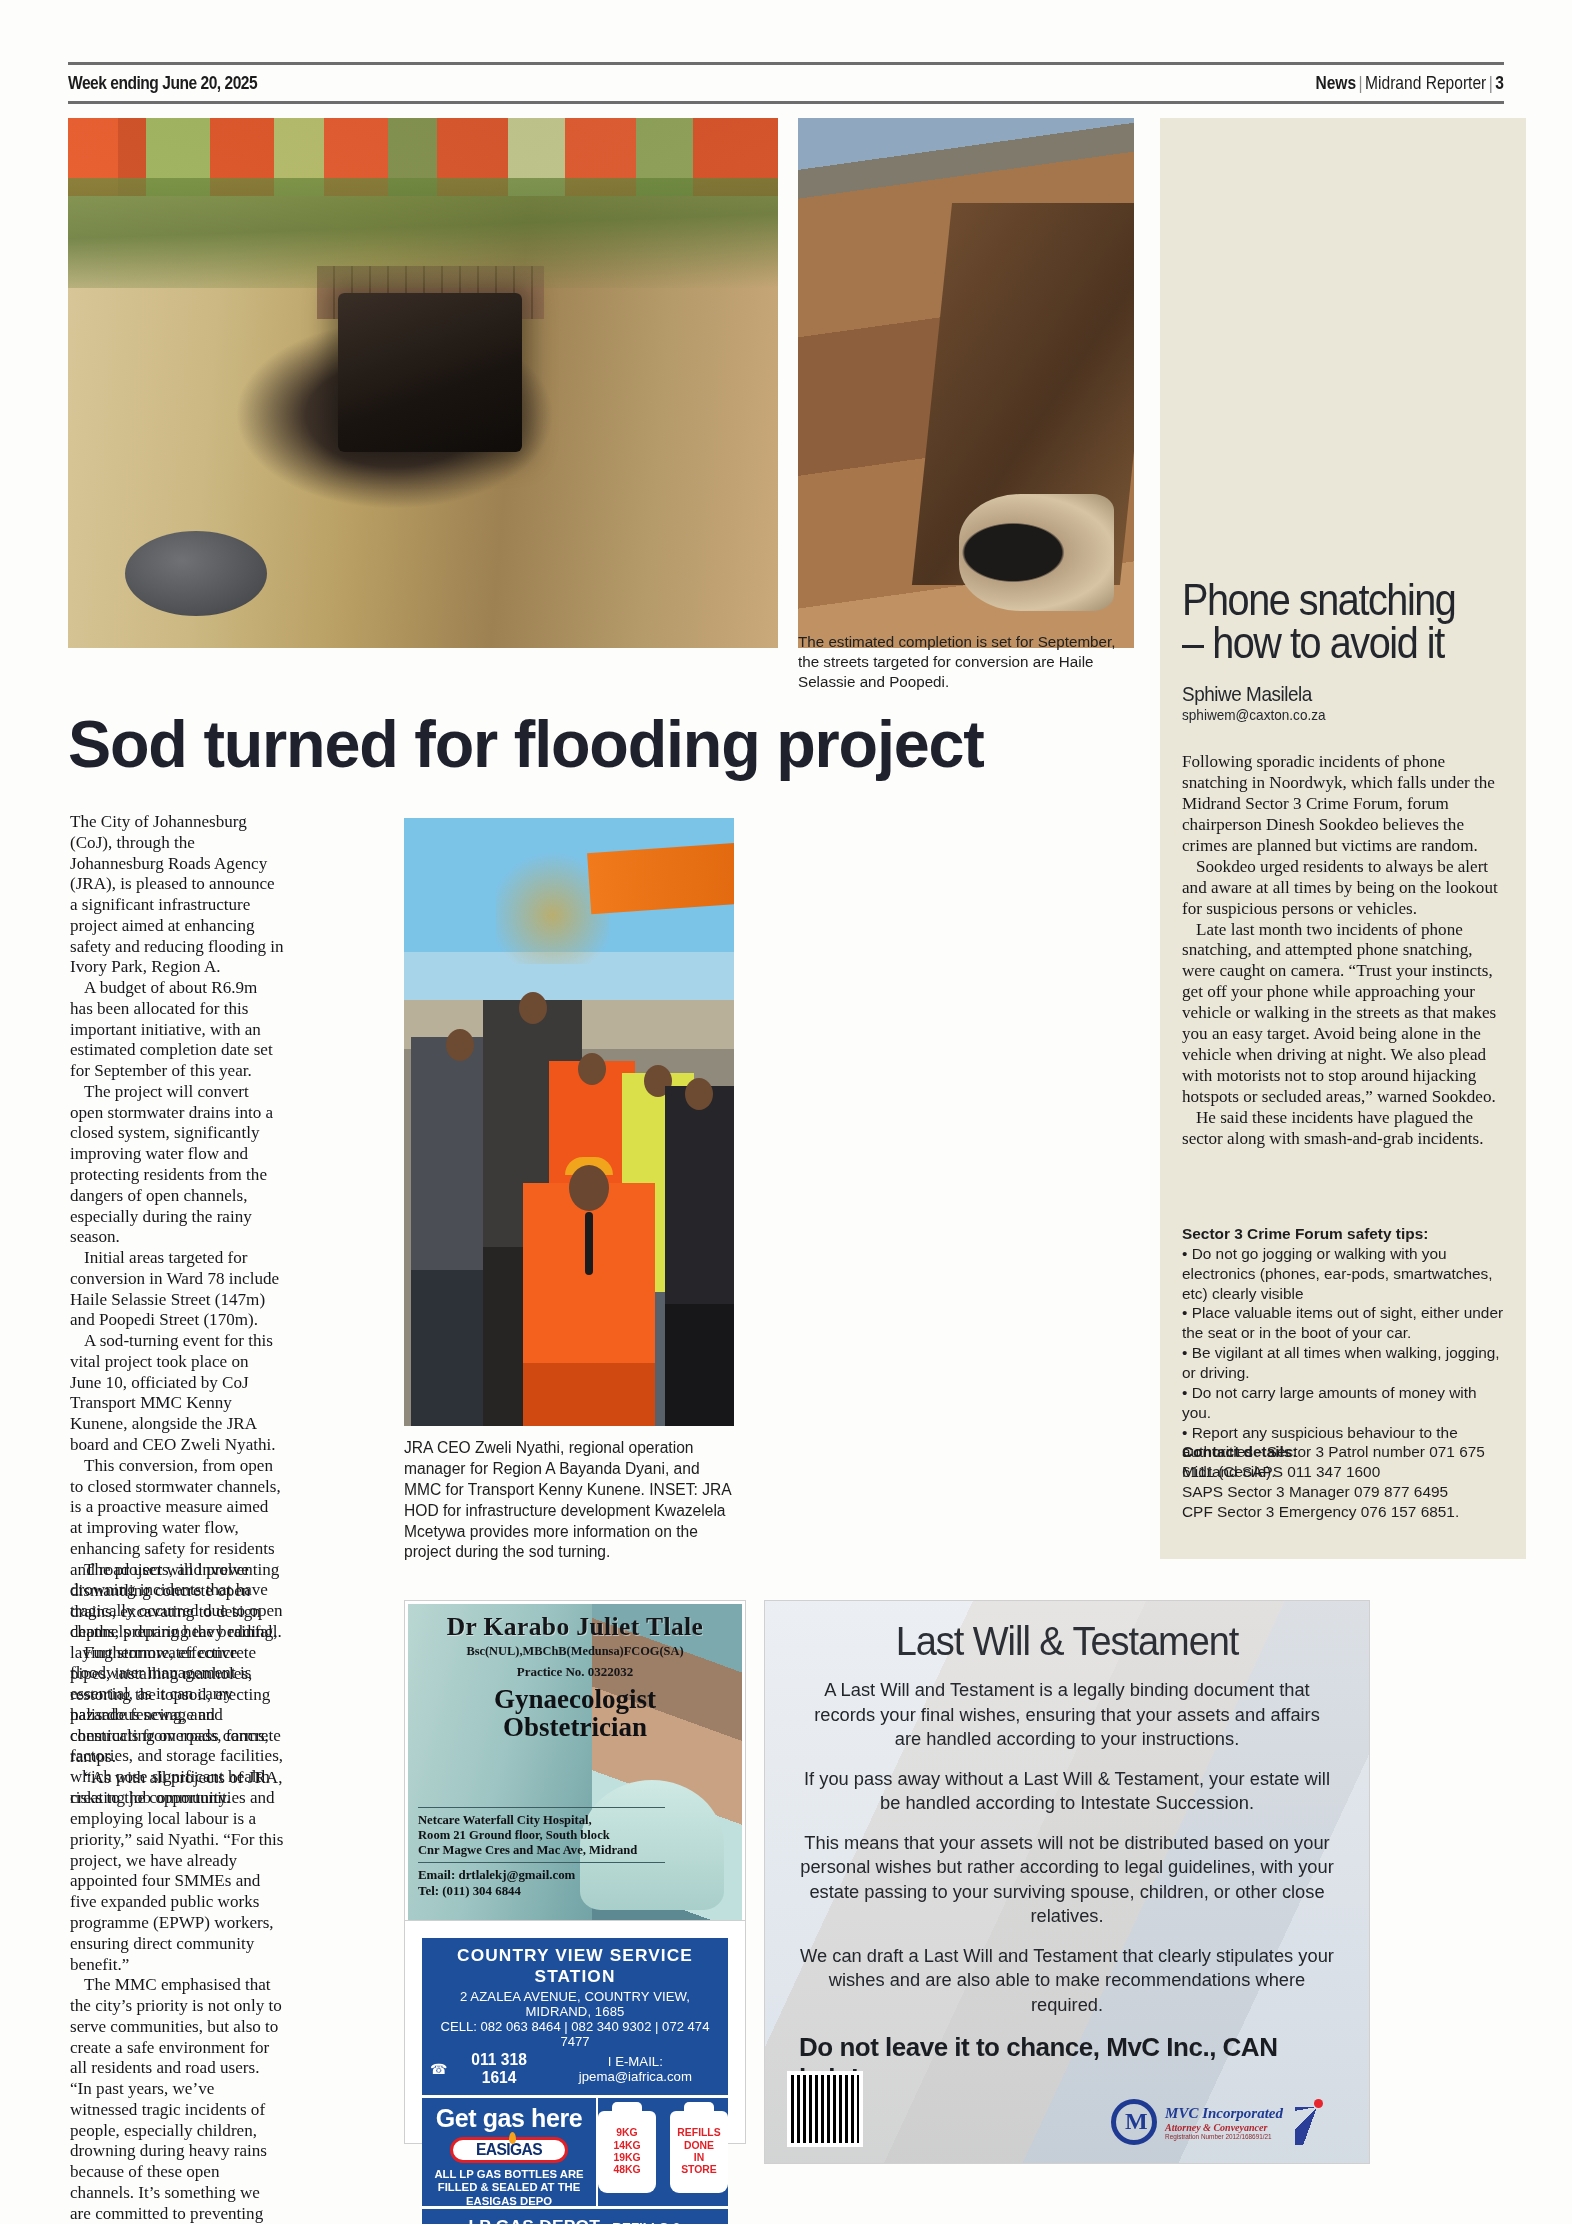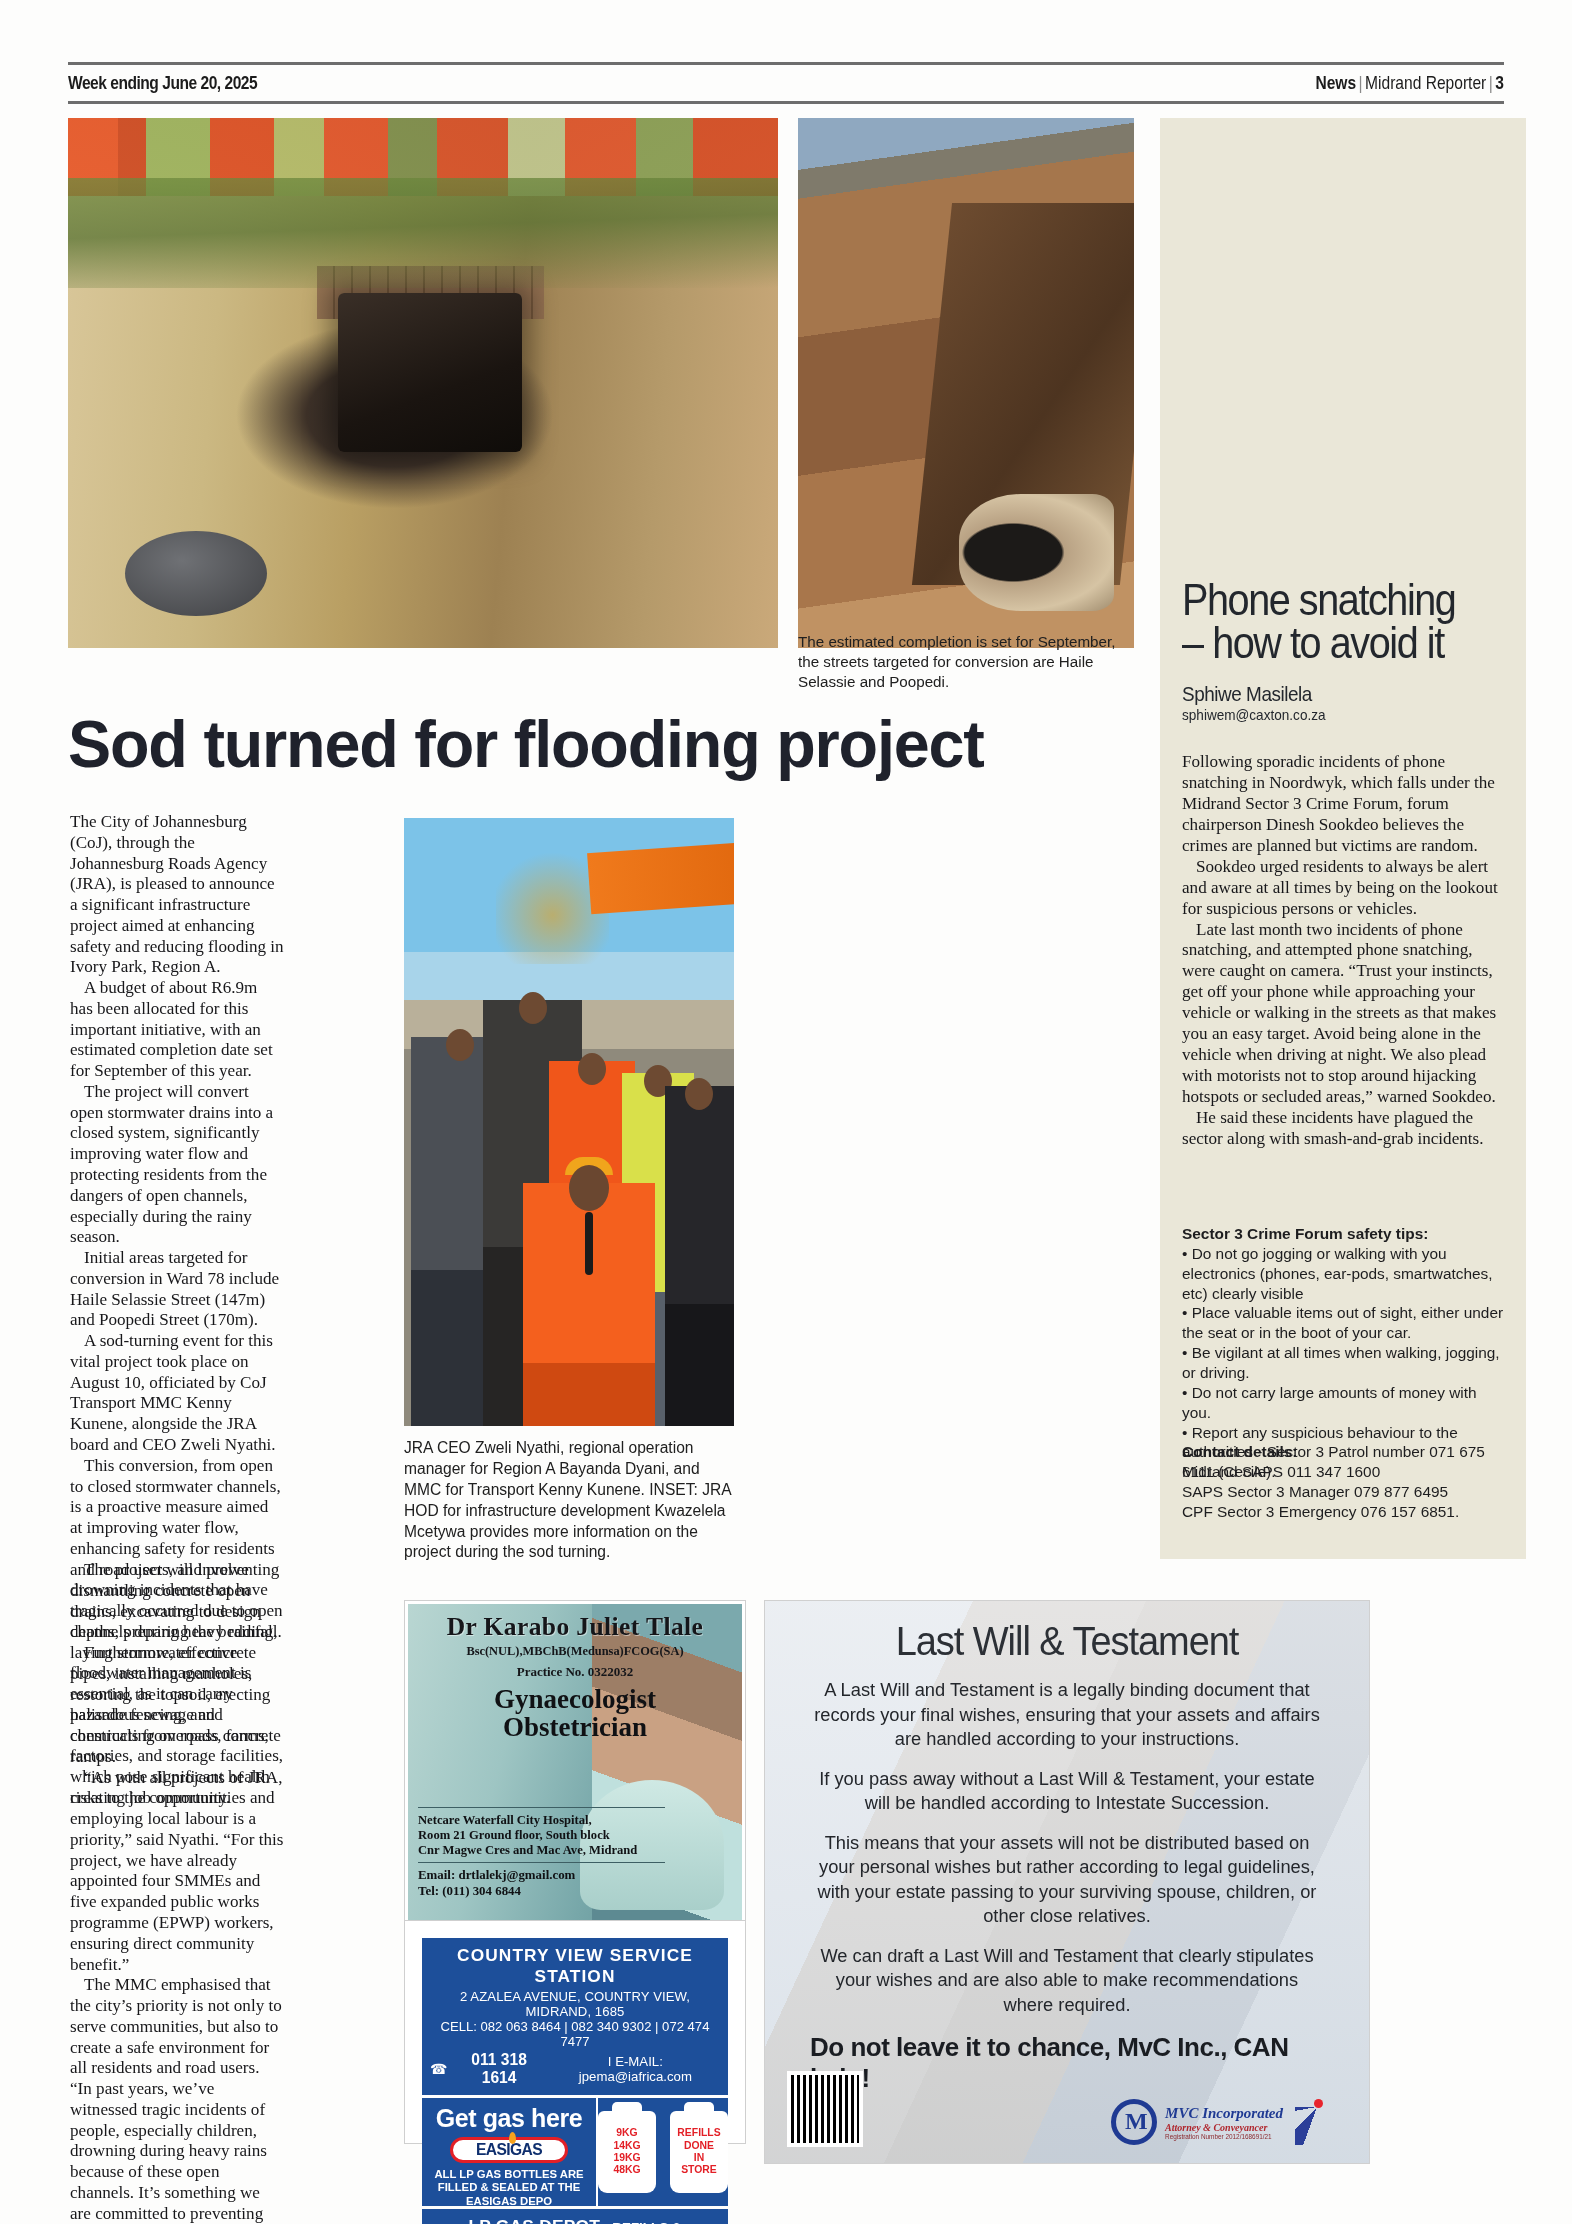"A sod-turning event for this" p { text: August -> June }
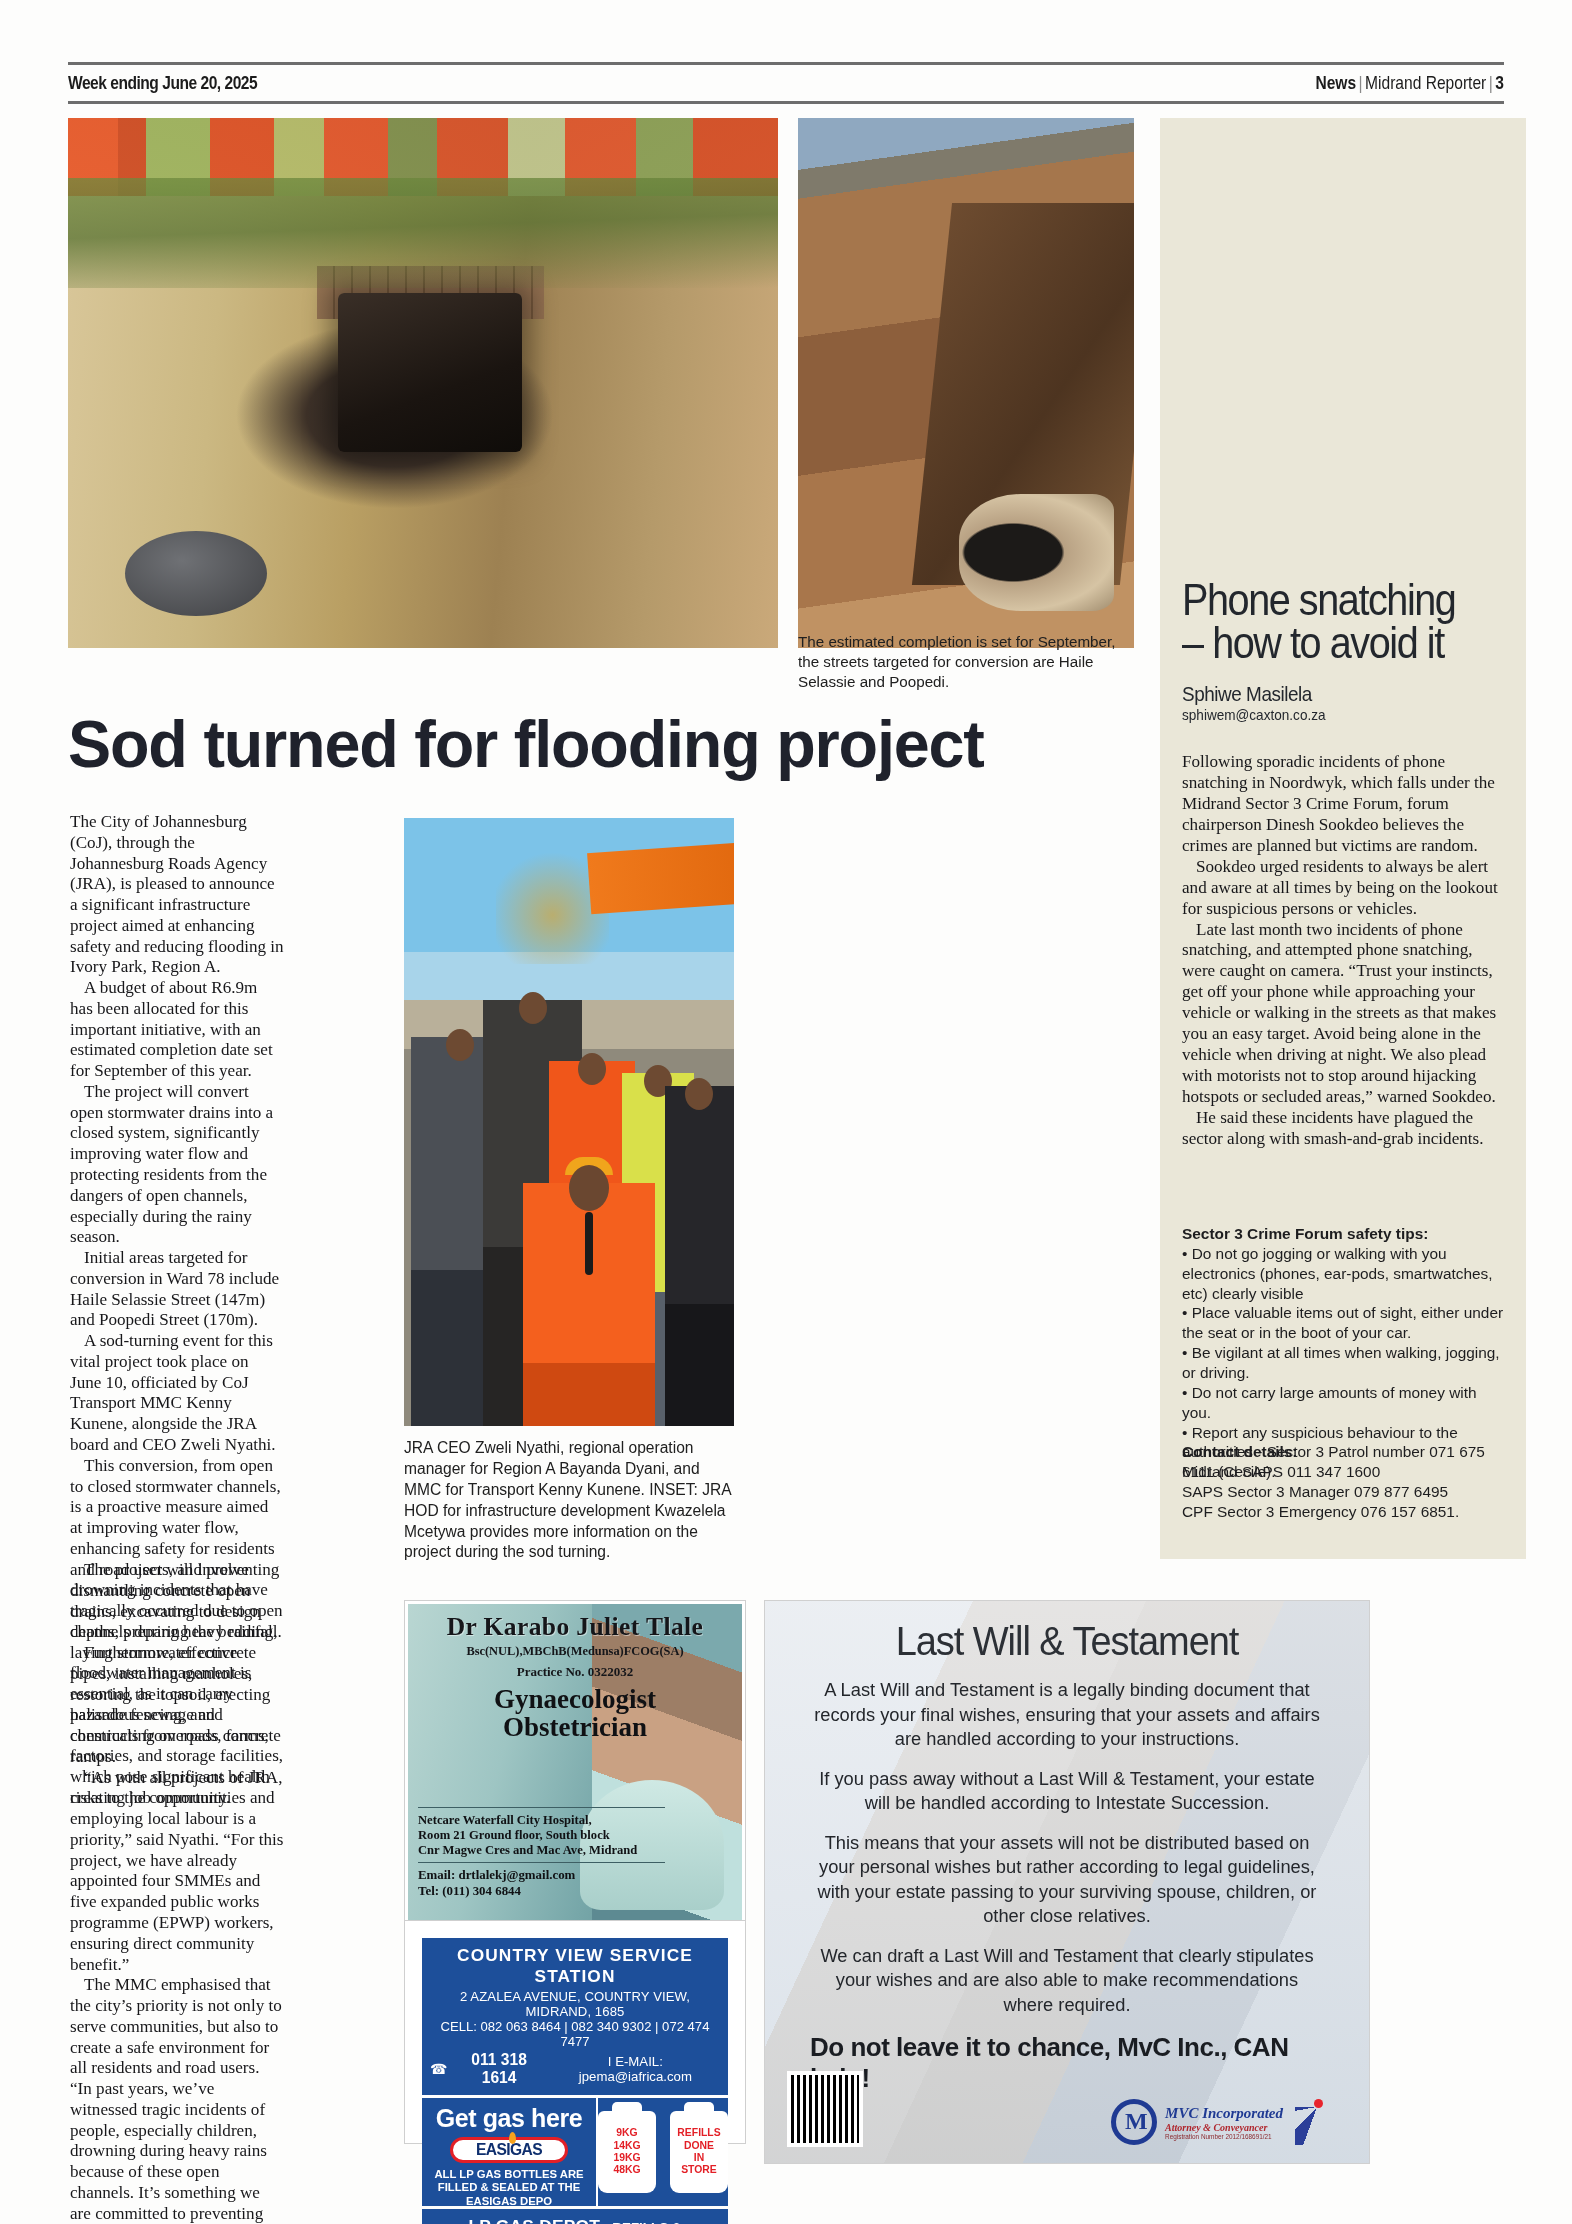"Last Will & Testament" #ad-will { padding: 18px 45px -> 18px 34px }
